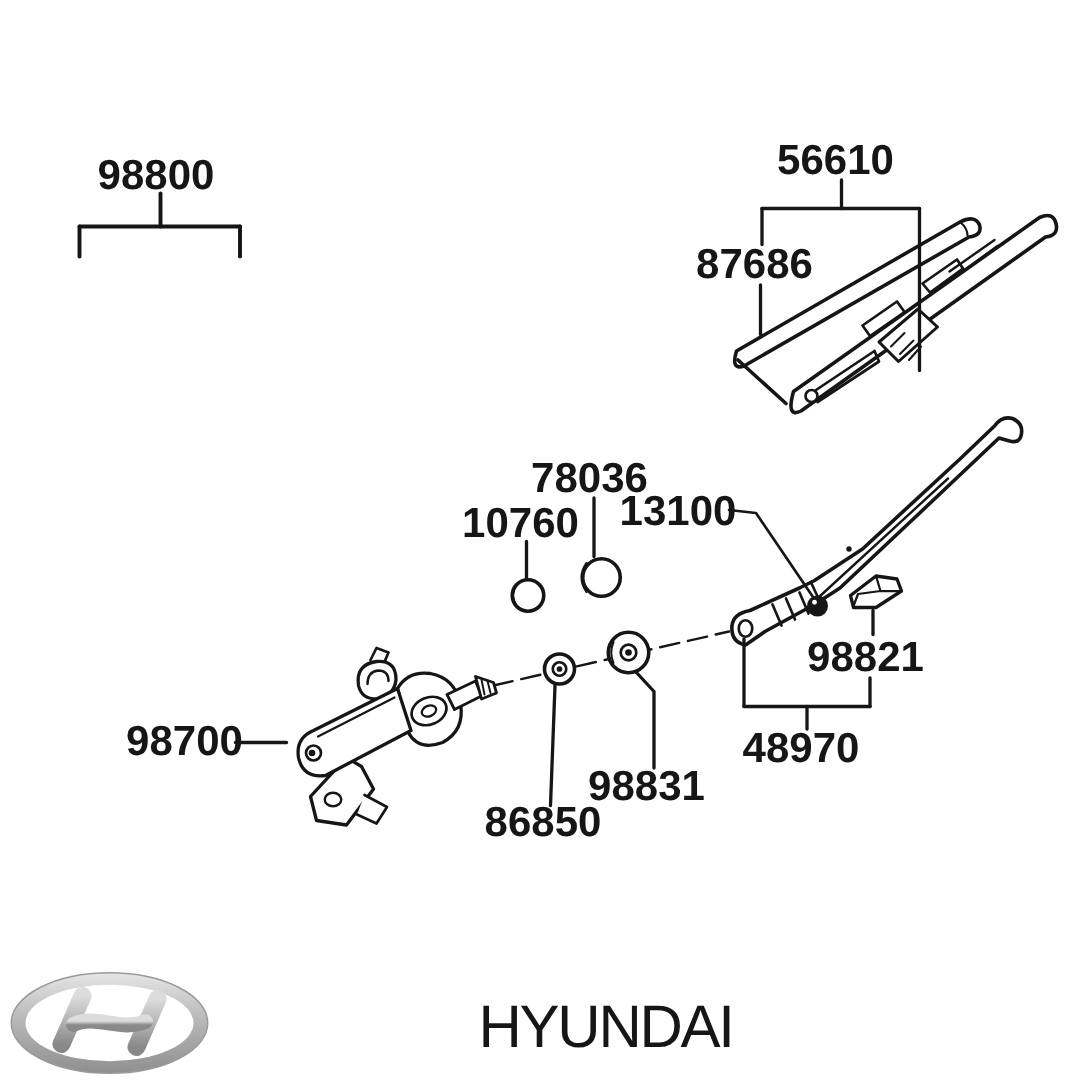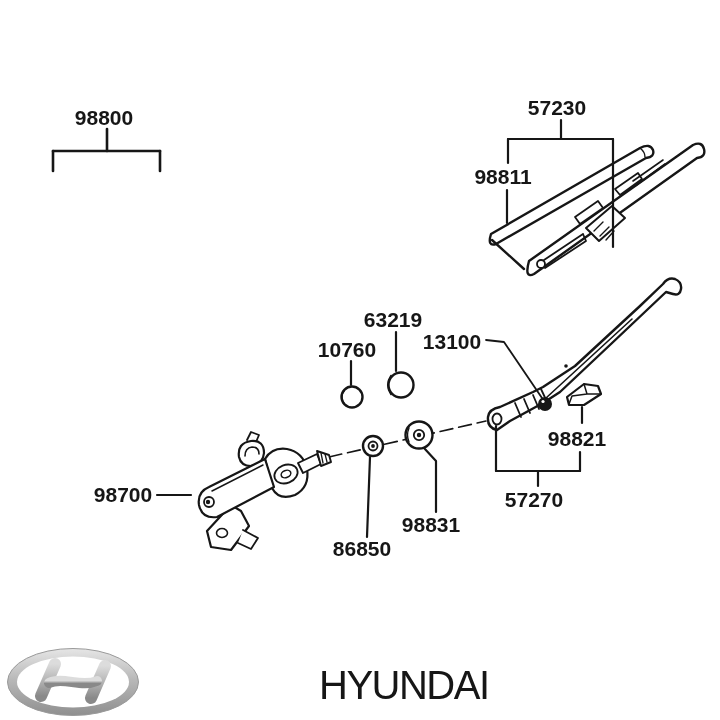"98800" .callout { font-size: 21px -> 28px }
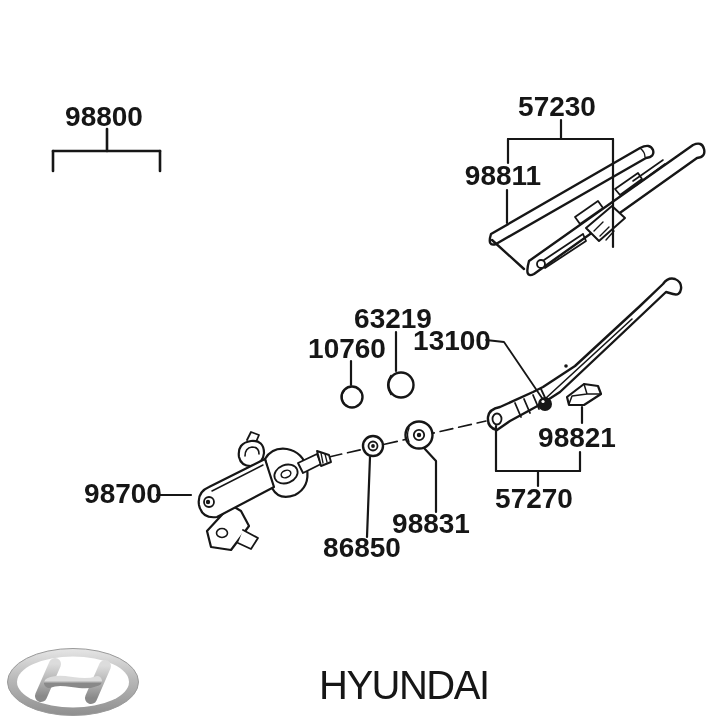"57230" div.callout { text: 57230 -> 56610 }
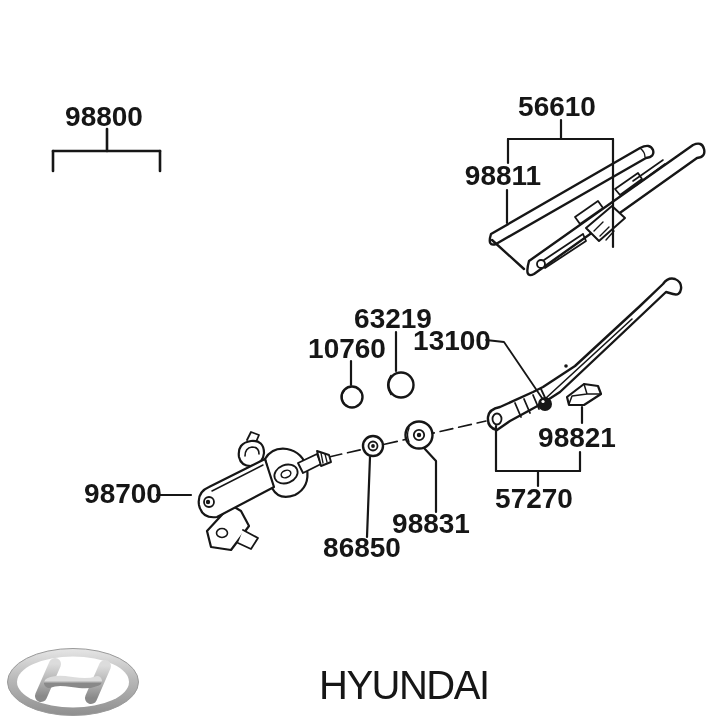"98811" div.callout { text: 98811 -> 87686 }
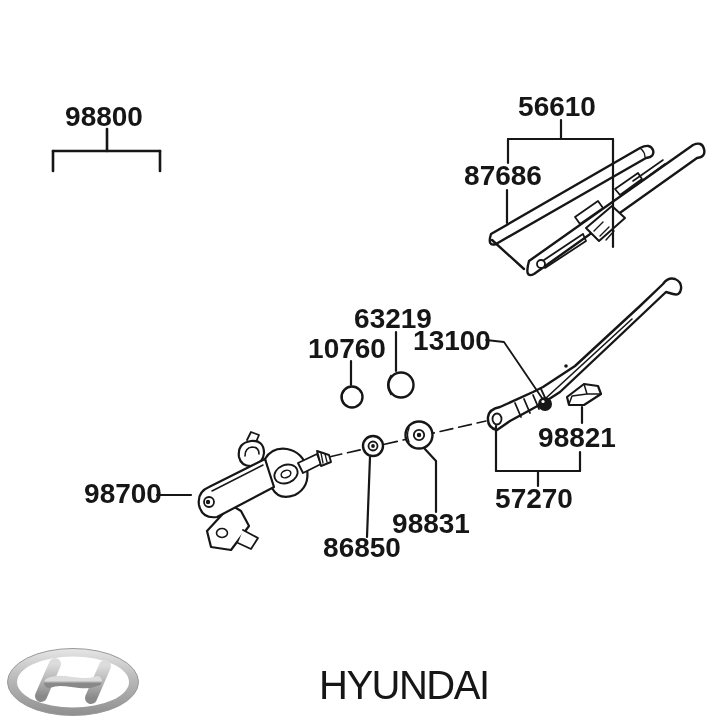"63219" div.callout { text: 63219 -> 78036 }
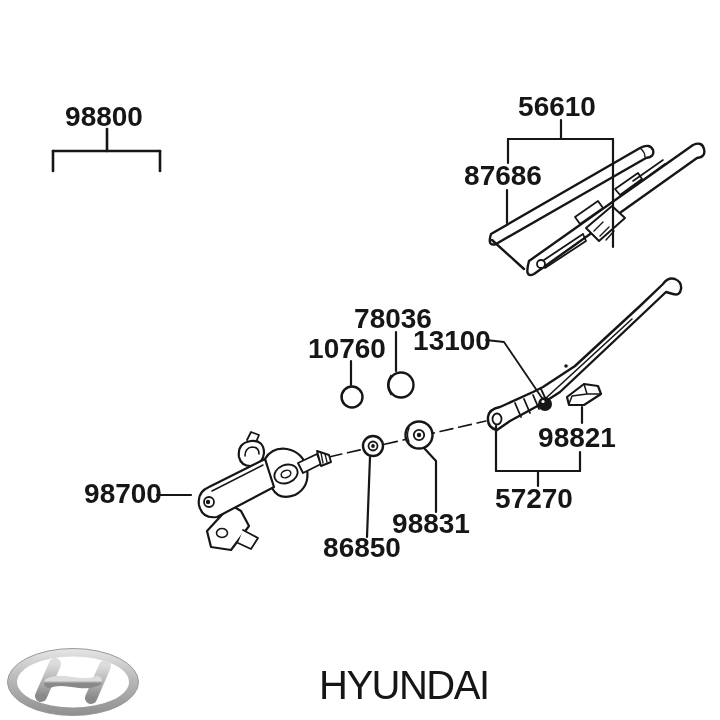"57270" div.callout { text: 57270 -> 48970 }
